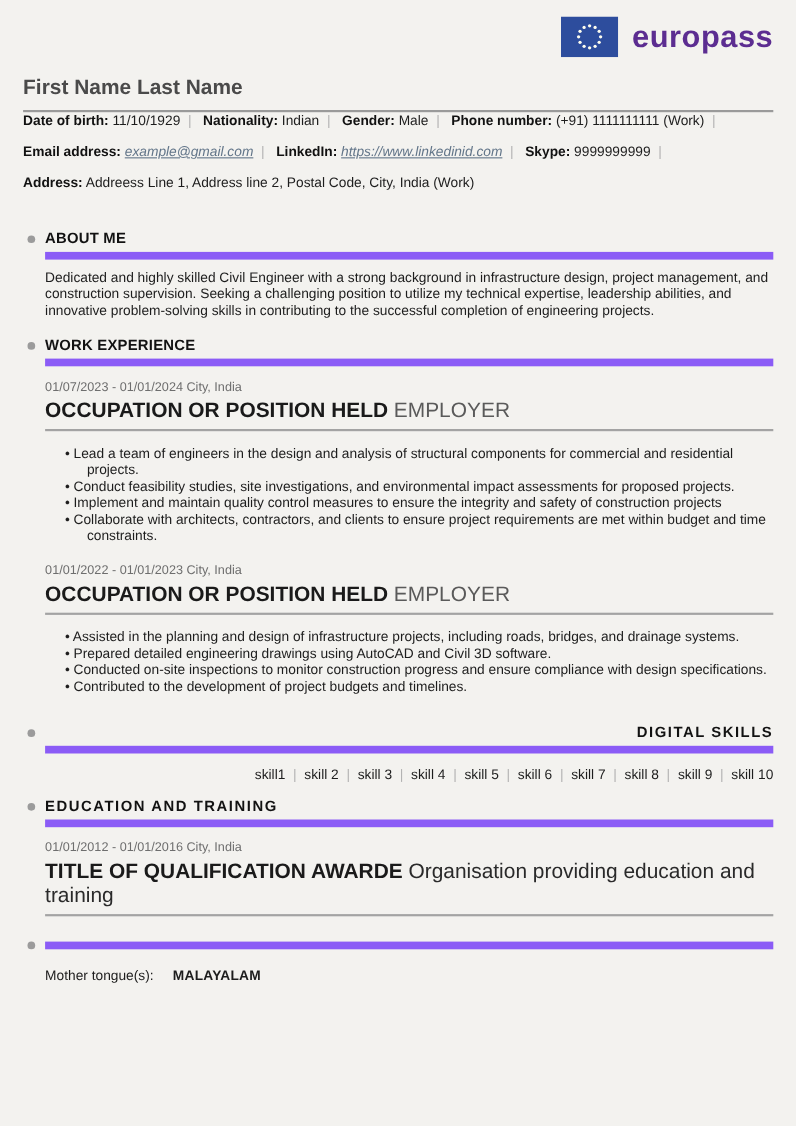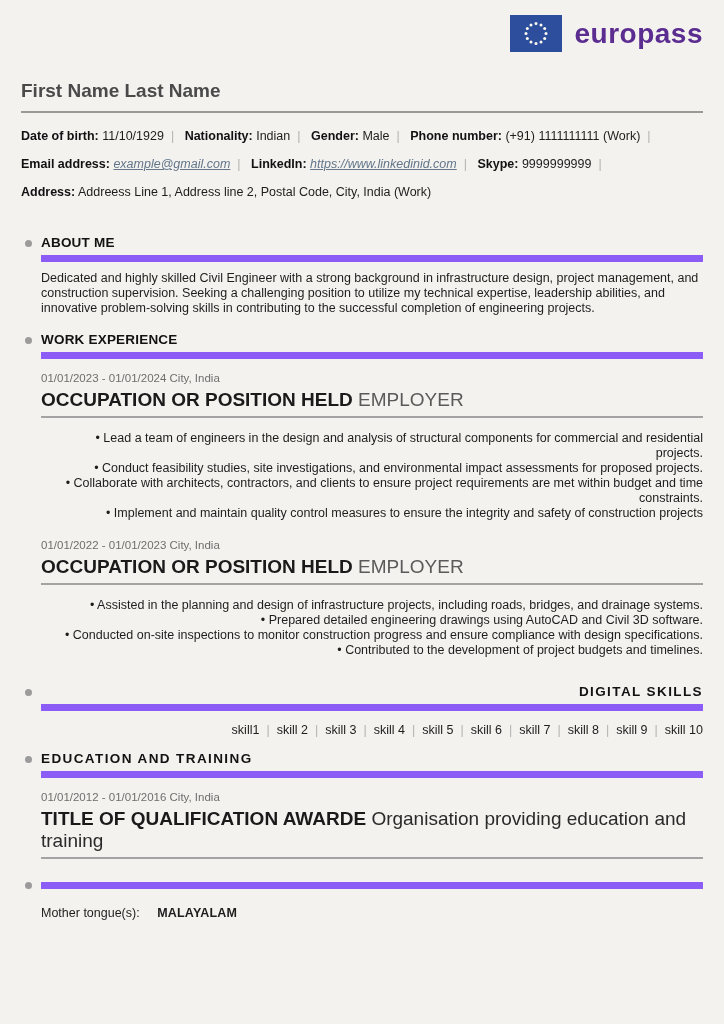"First Name Last Name" .name { margin-top: 28px -> 17px }
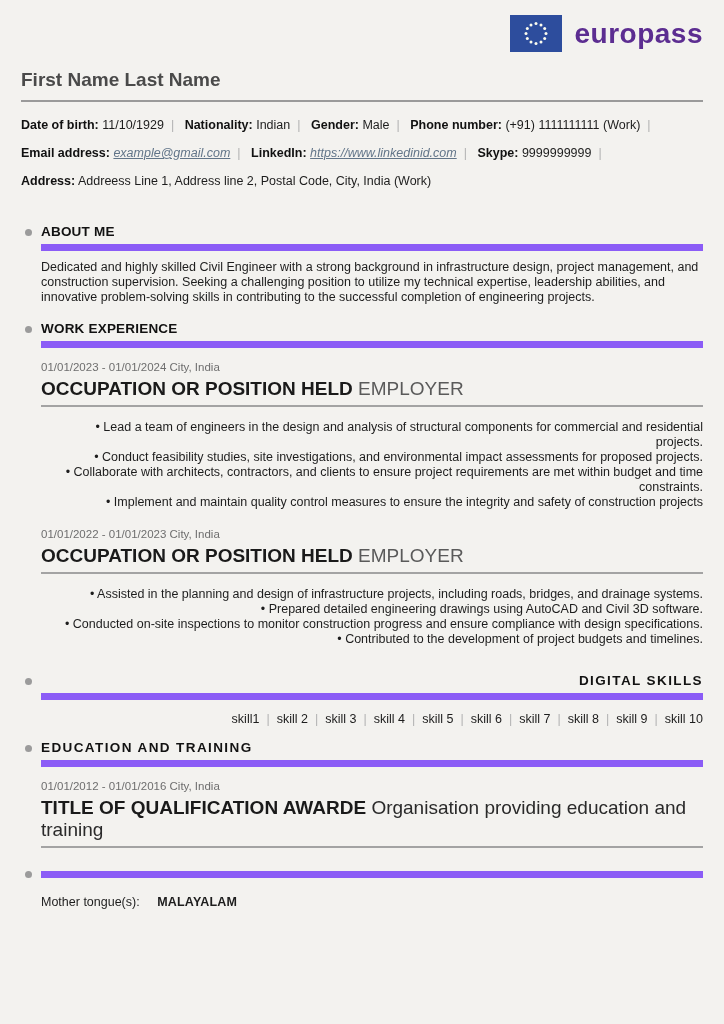"Date of birth: 11/10/1929 |" .contact { margin-top: 15px -> none }
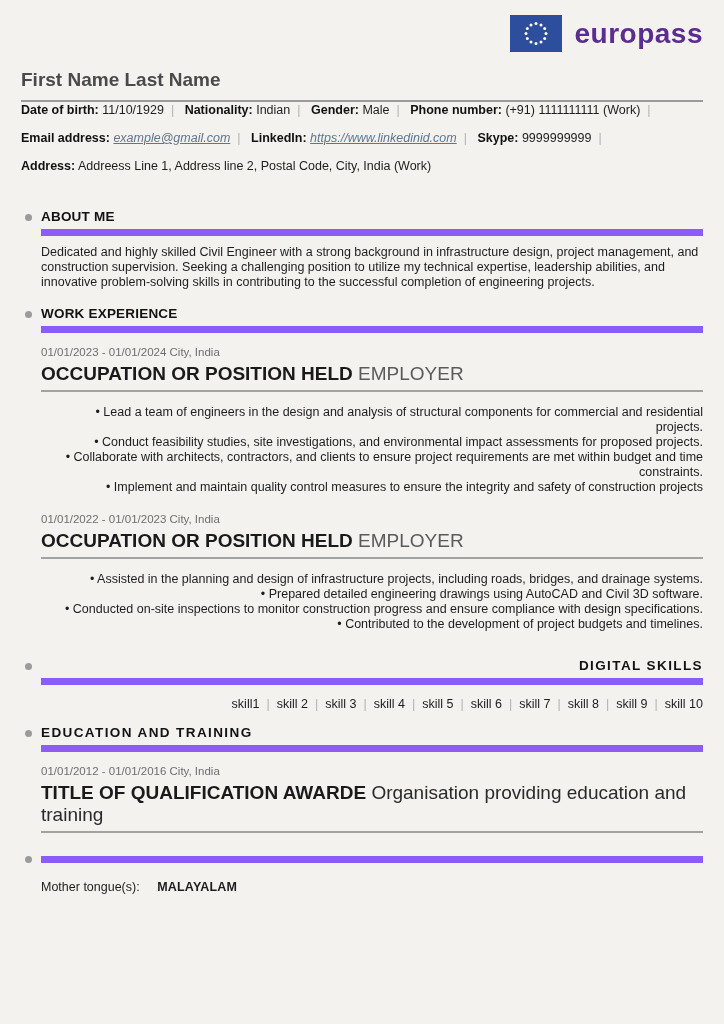"01/01/2023 - 01/01/2024 City, India" div.entry-meta { text: 01/01/2023 -> 01/07/2023 }
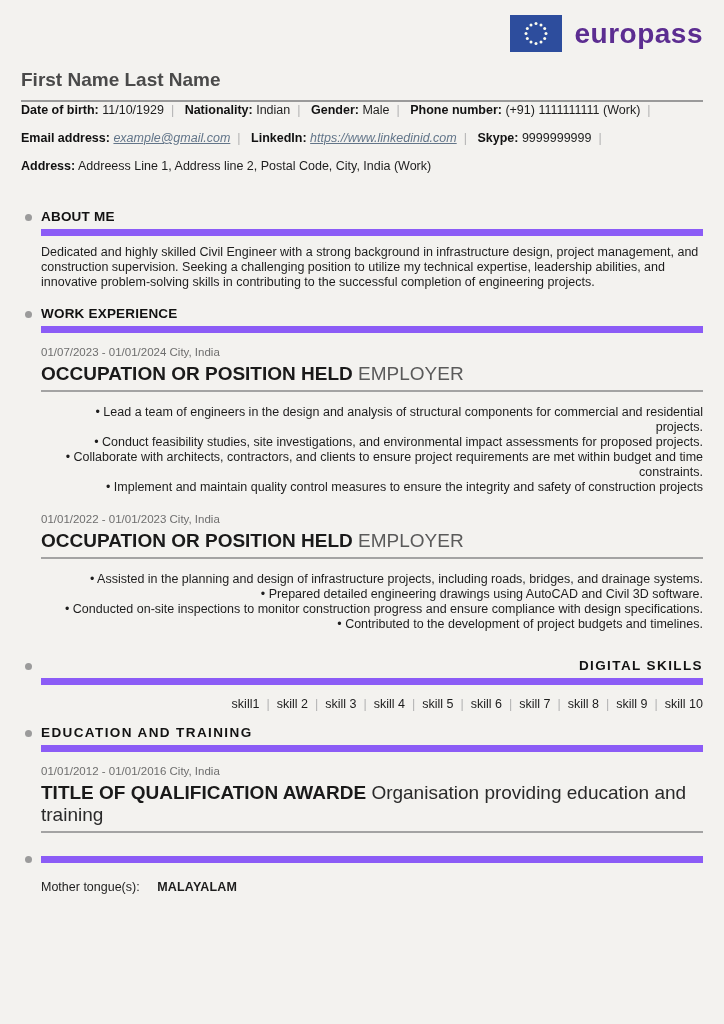"Lead a team of engineers" ul.bullets { text-align: right -> none }
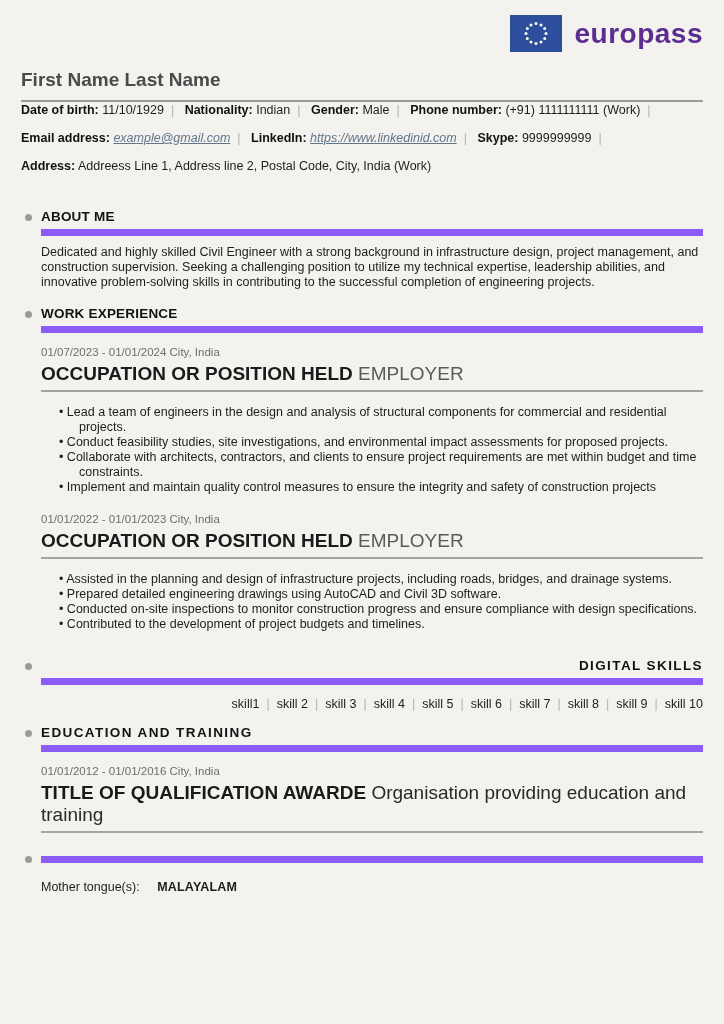"Collaborate with architects," li { order: before "Implement and maintain quality control" -> after "Implement and maintain quality control" }
